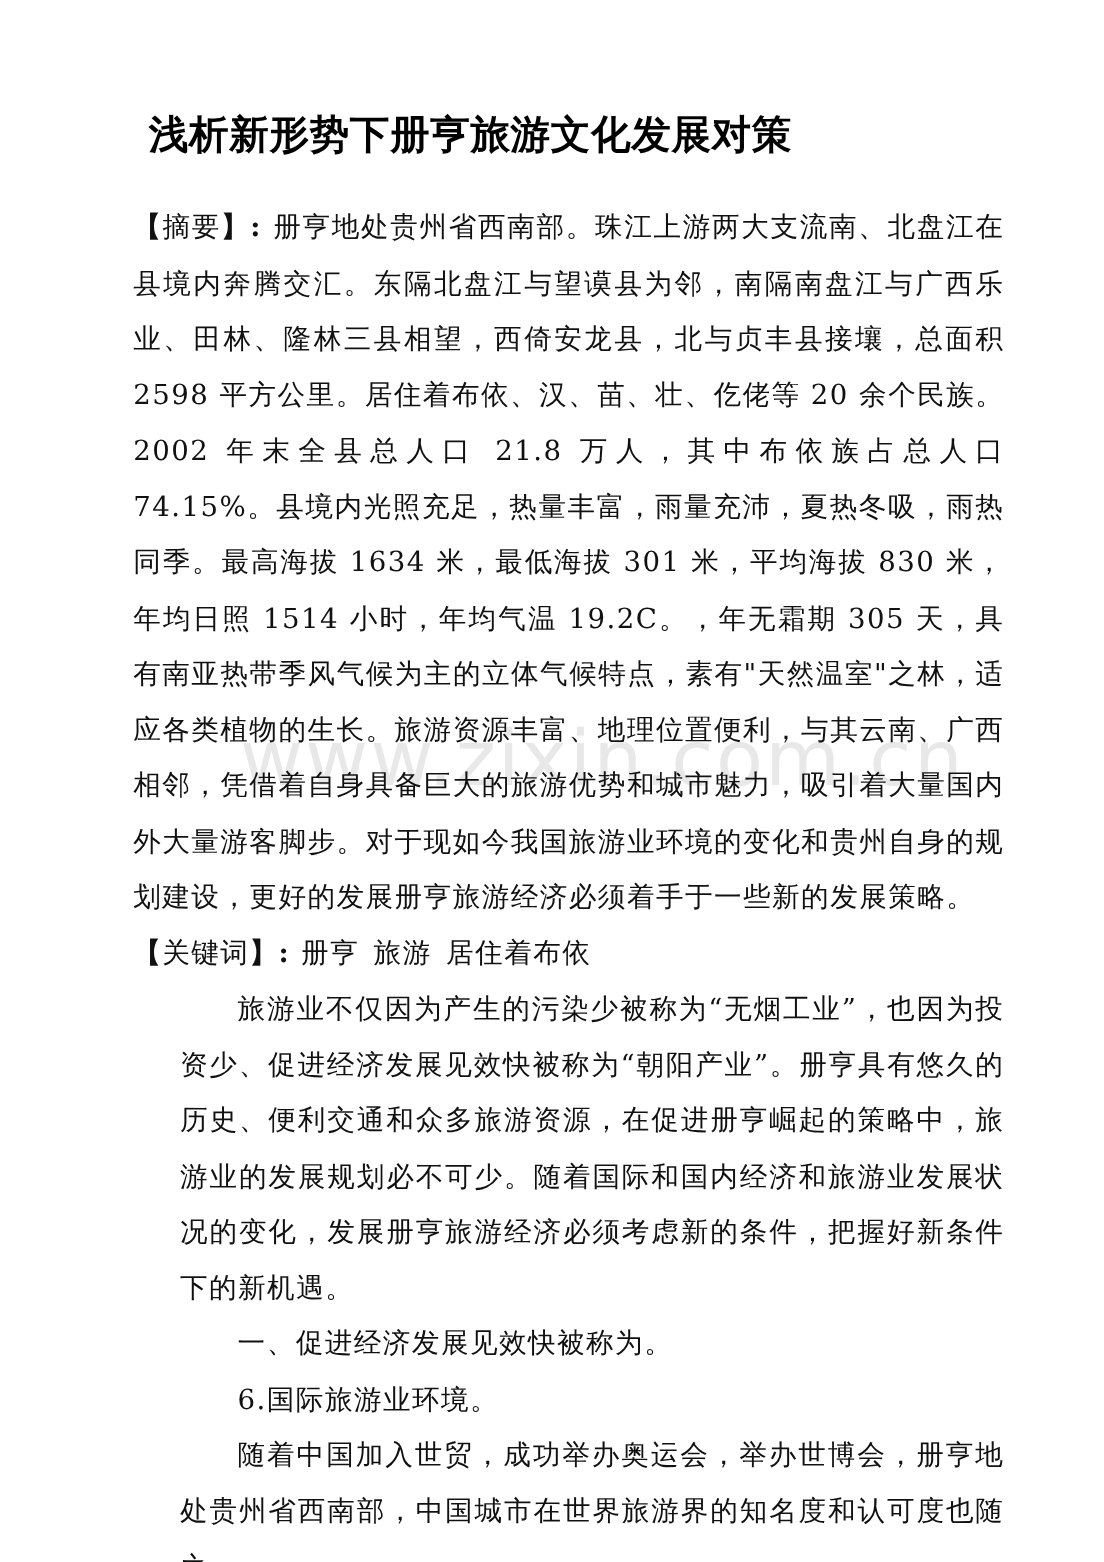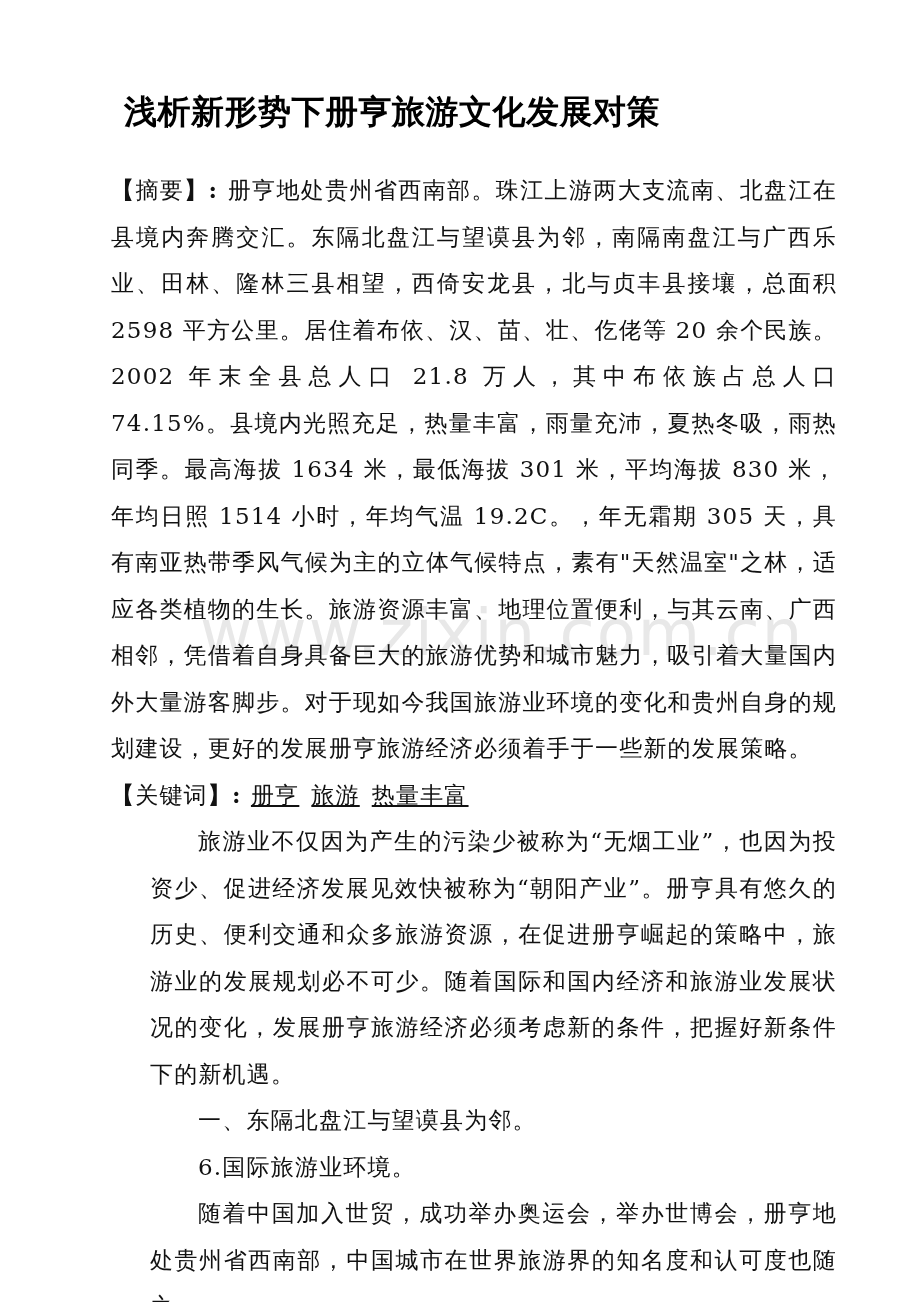"册亨" .keywords span.kw { text-decoration: underline -> none }
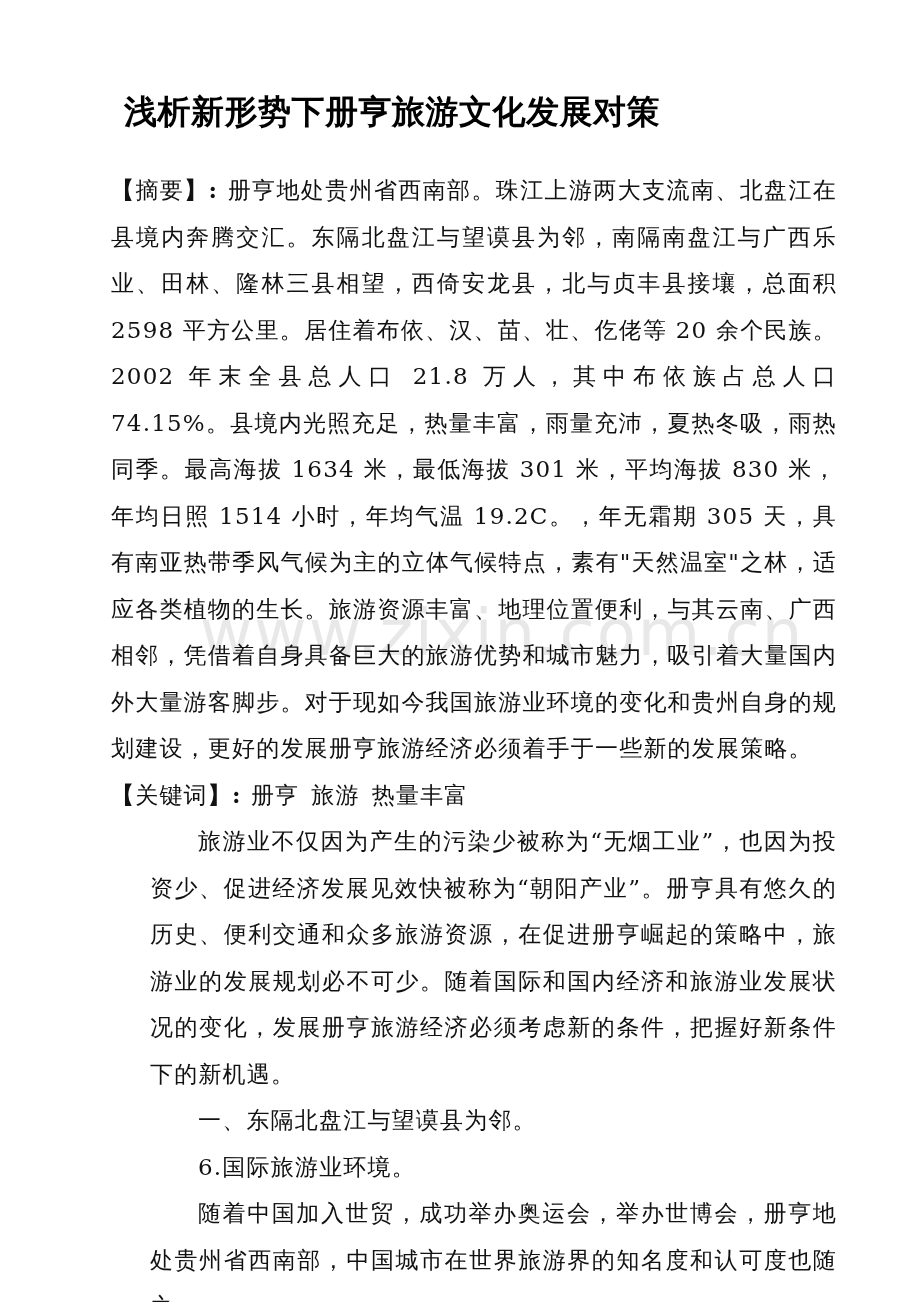"热量丰富" span.kw { text: 热量丰富 -> 居住着布依 }
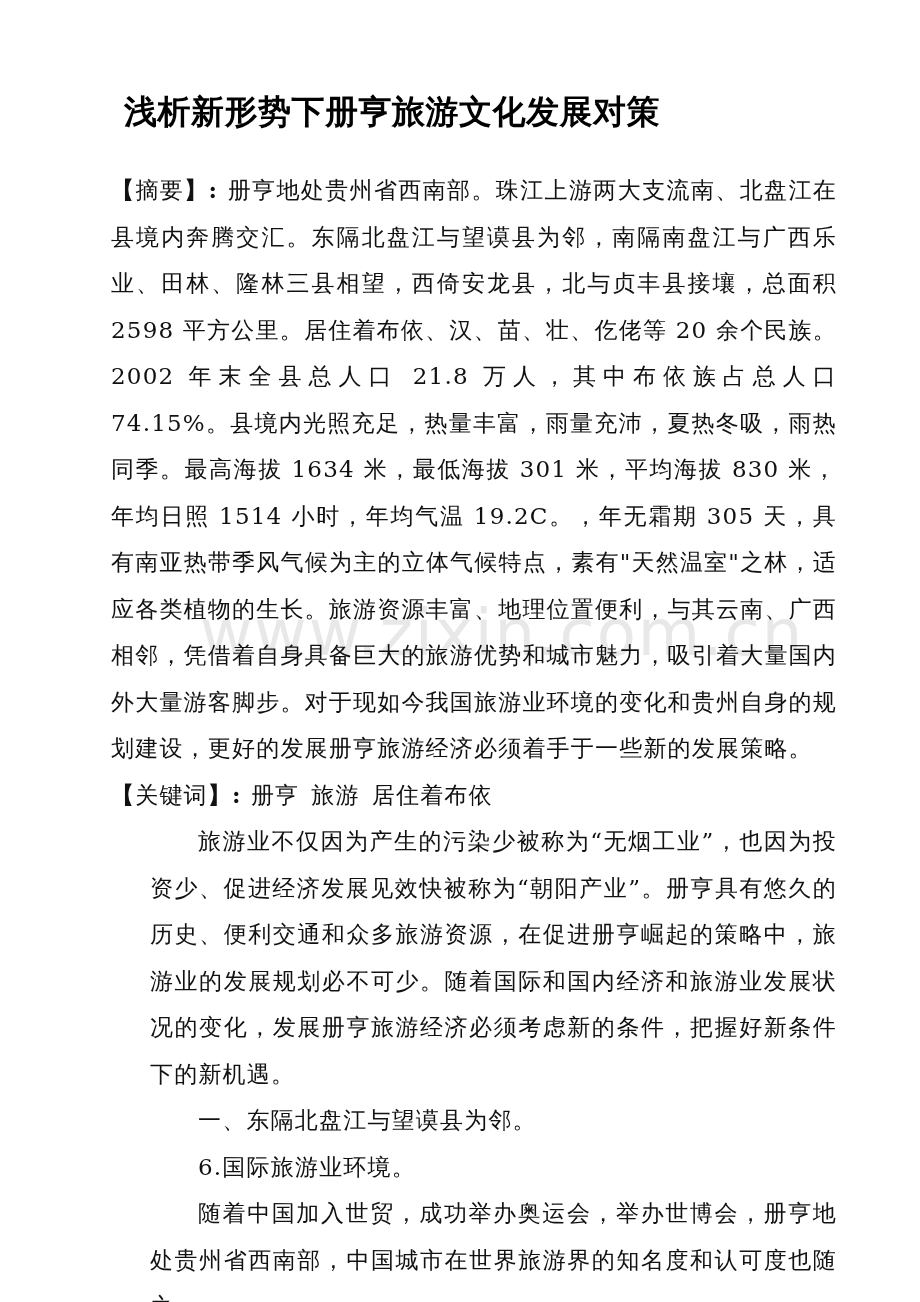"一、东隔北盘江与望谟县为邻。" p.para { text: 东隔北盘江与望谟县为邻 -> 促进经济发展见效快被称为 }
